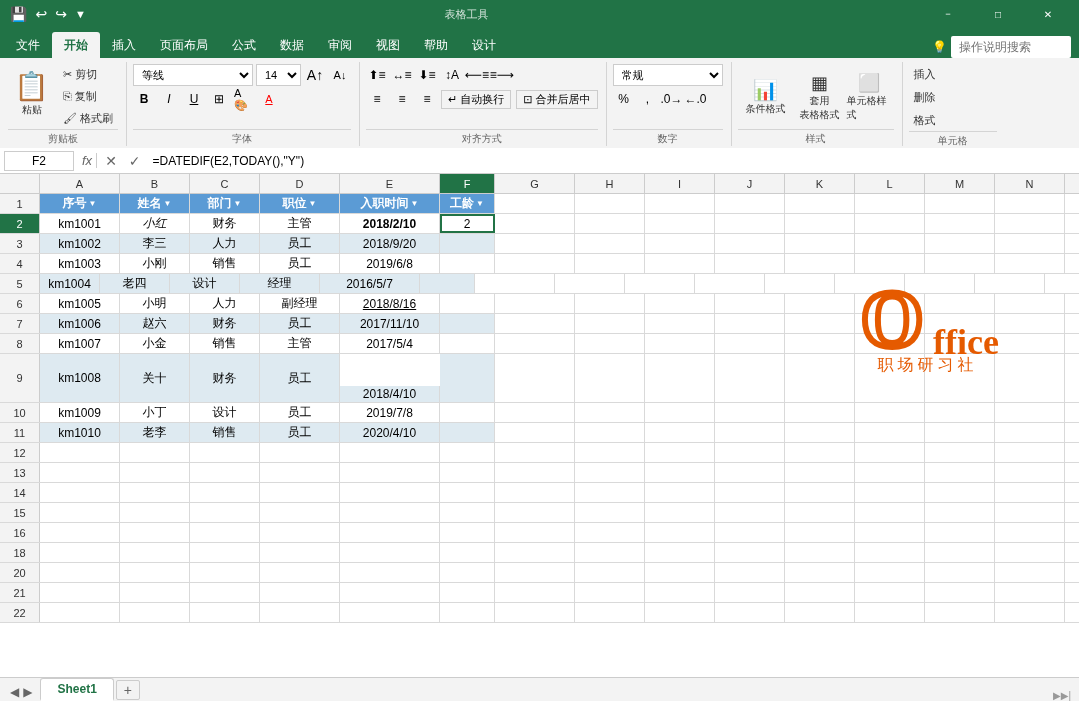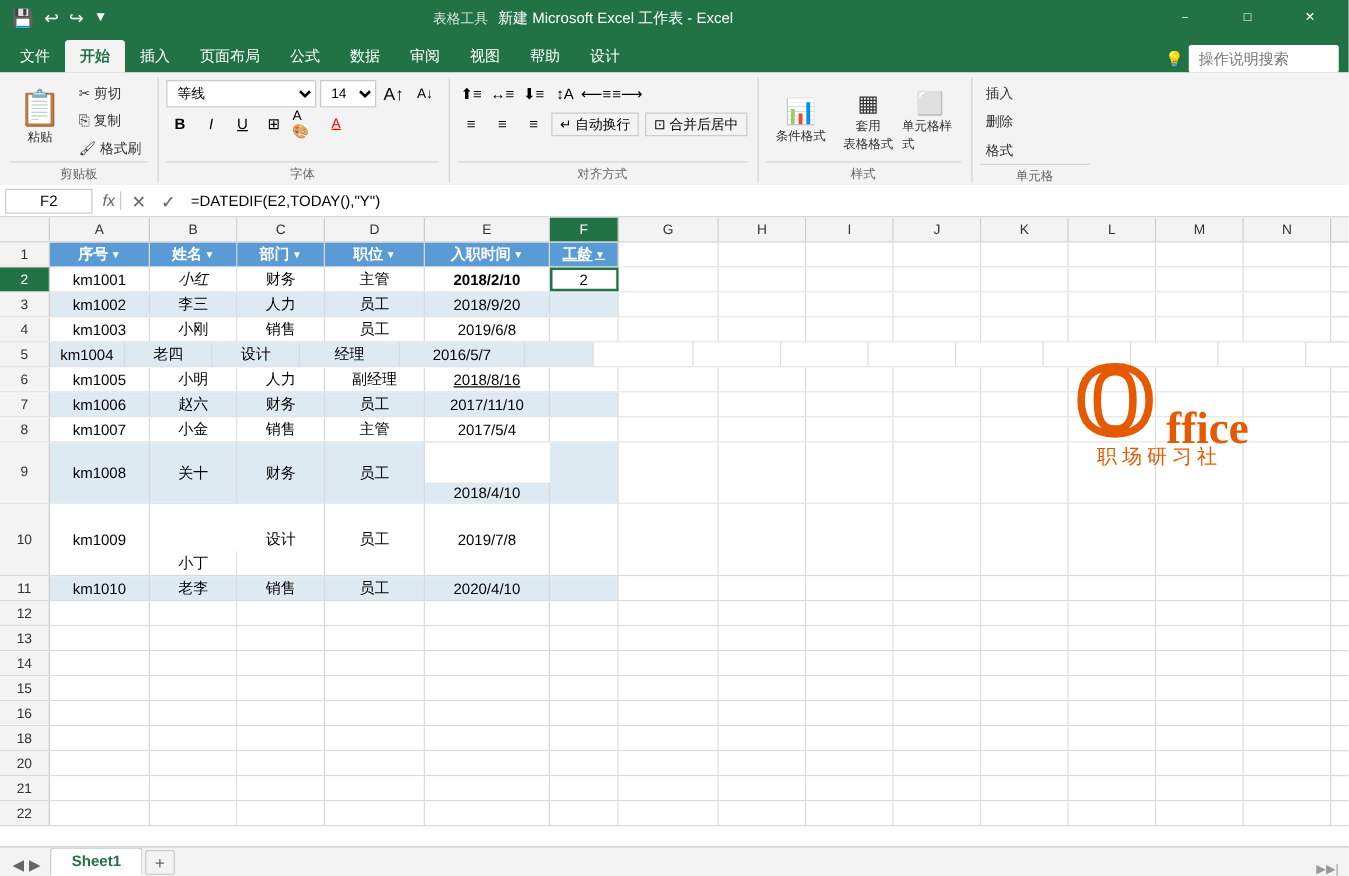"新建 Microsoft Excel 工作表 -" span { html: <span>新建 Microsoft Excel 工作表 - Excel</span> -> none }
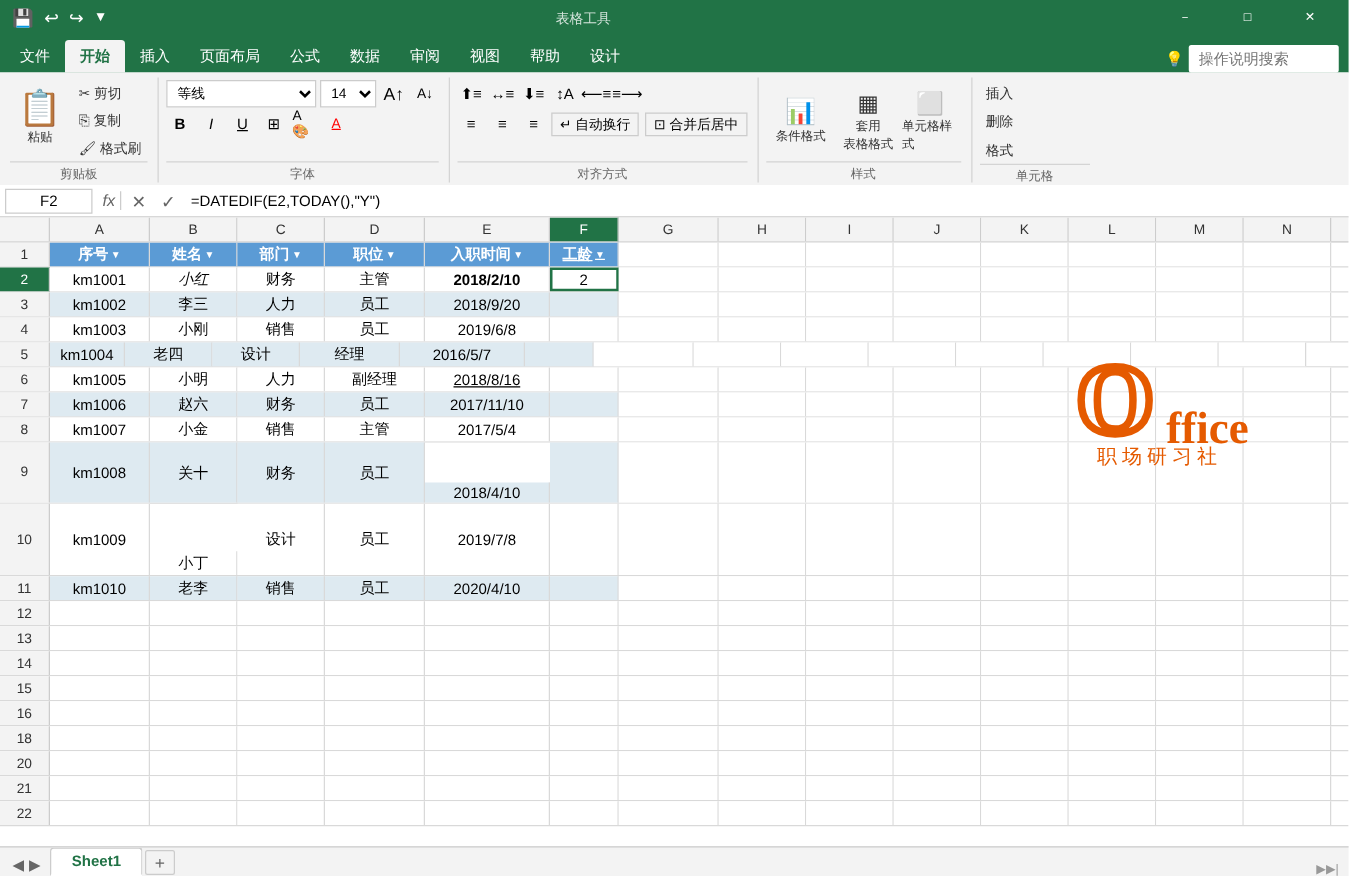"常规" div.ribbon-group { html: none -> <div> <div> <div> <select> <option>常规</option> </select> </div> <div> <div>%</div> <div>,</div> <div>.0→</div> <div>←.0</div> </div> </div> <div>数字</div> </div> }
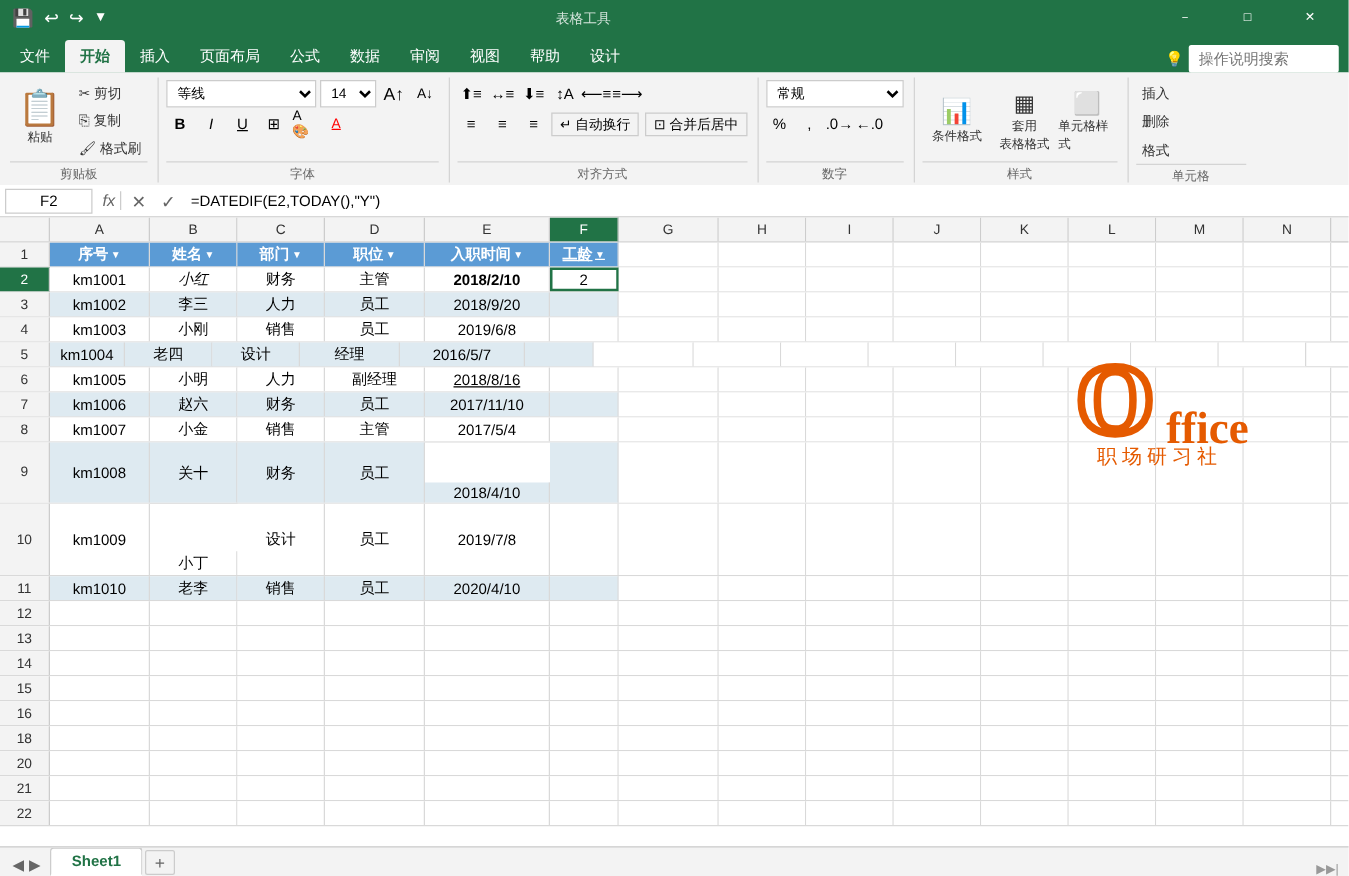"工龄" div.cell { text-decoration: underline -> none }
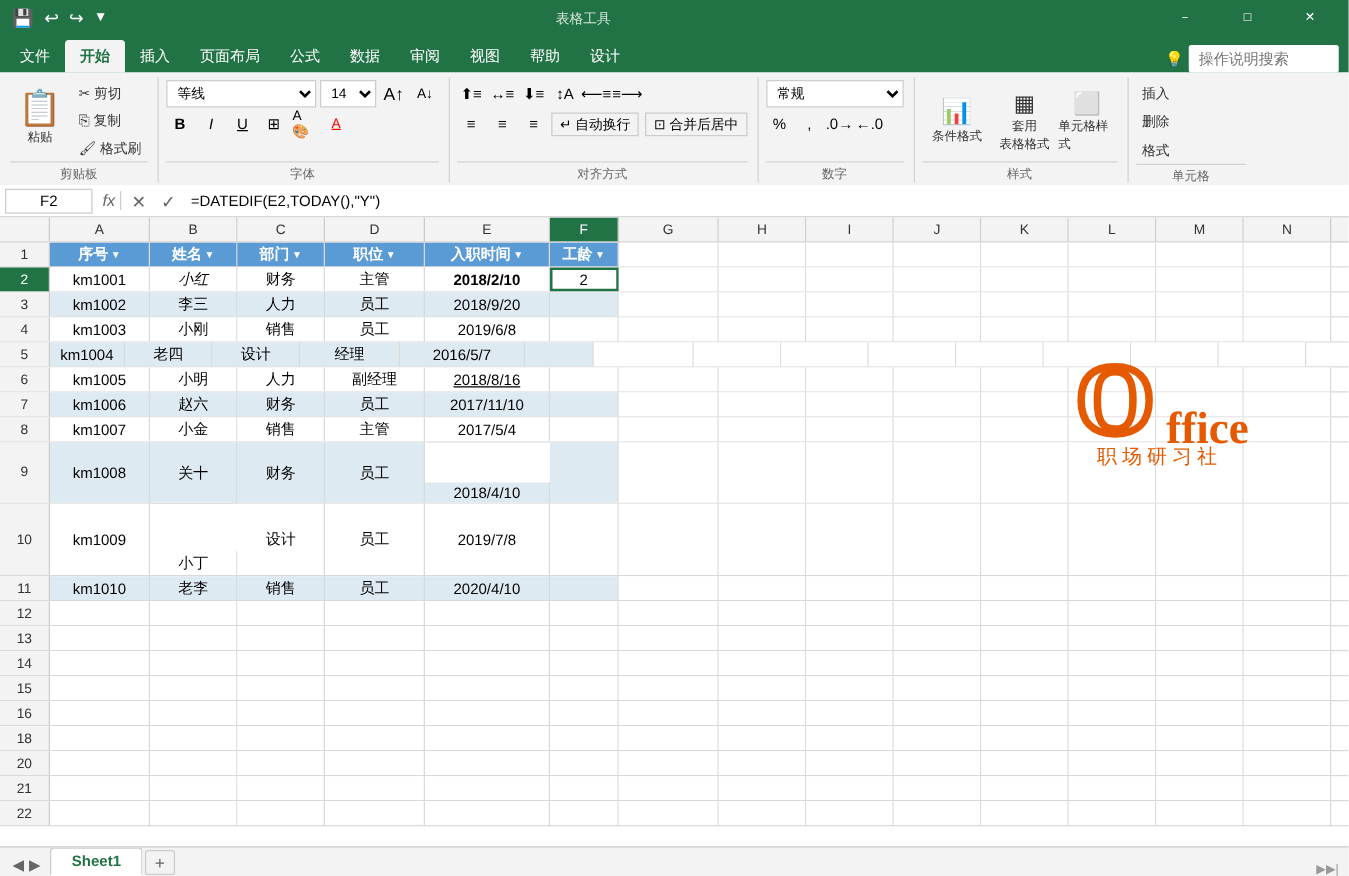"小丁" div.cell { margin-top: 38px -> none }
